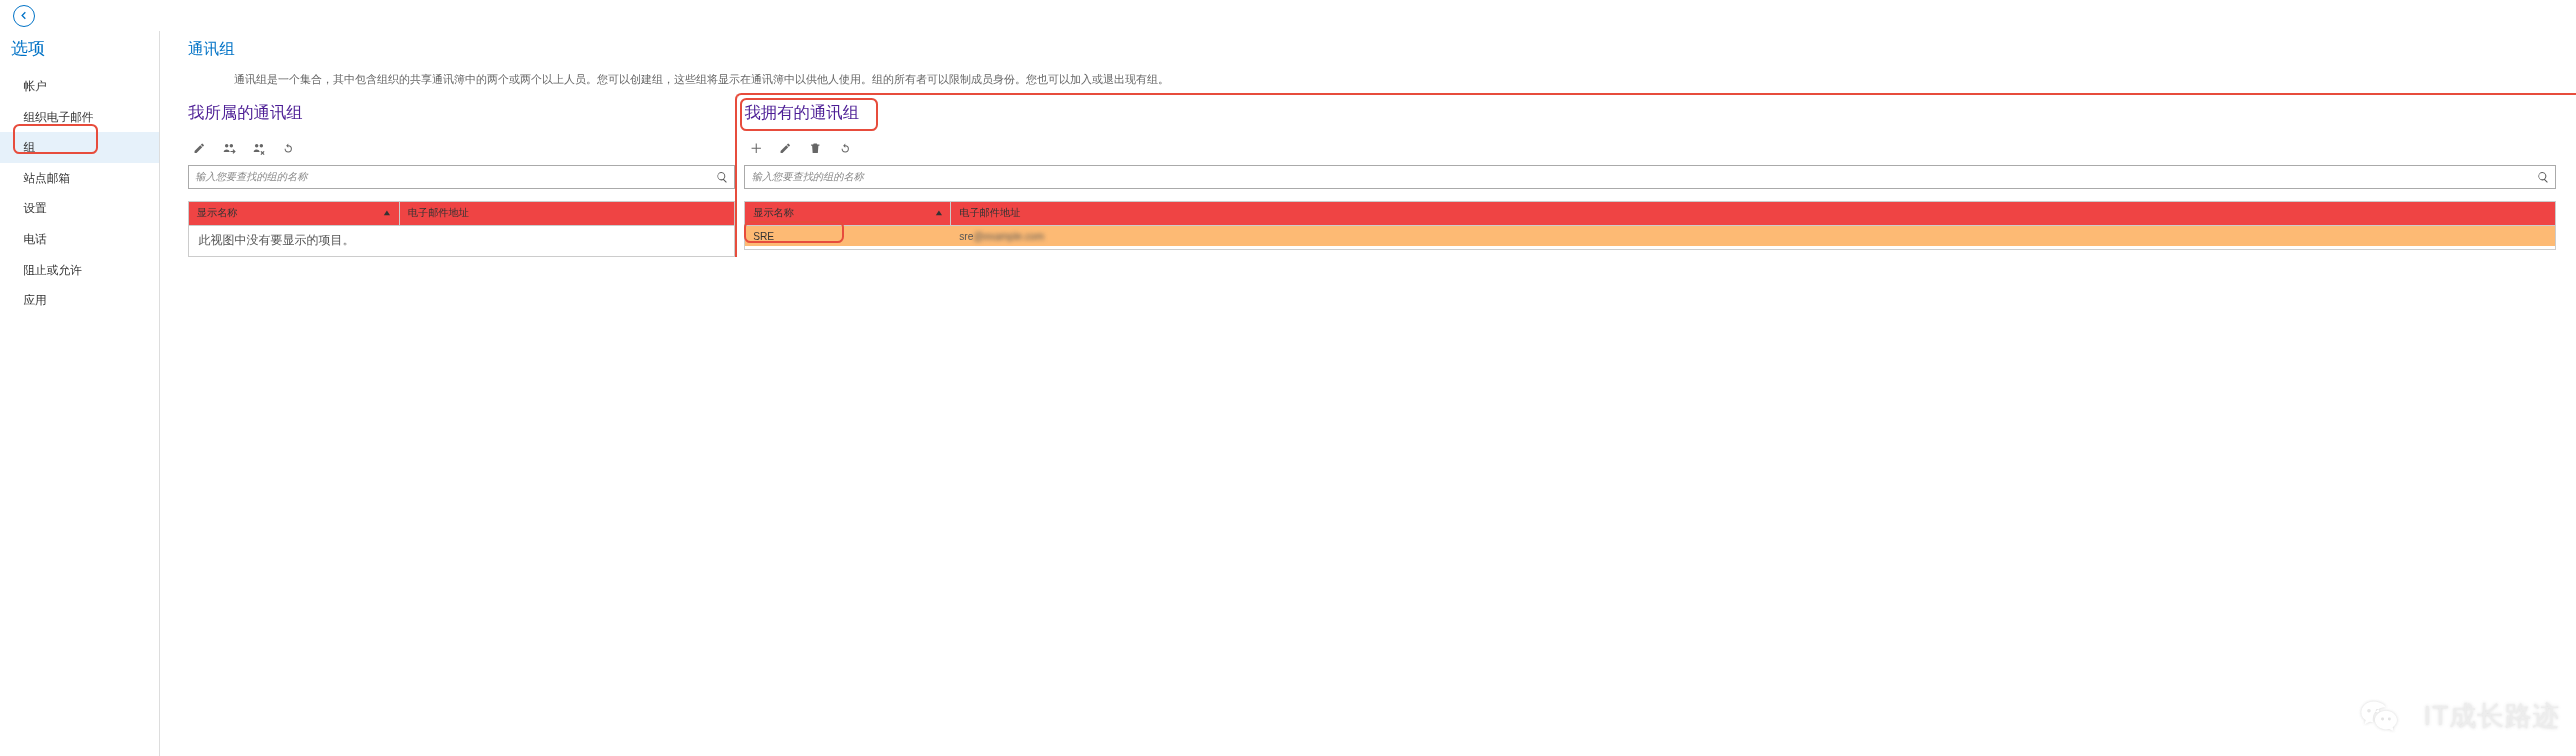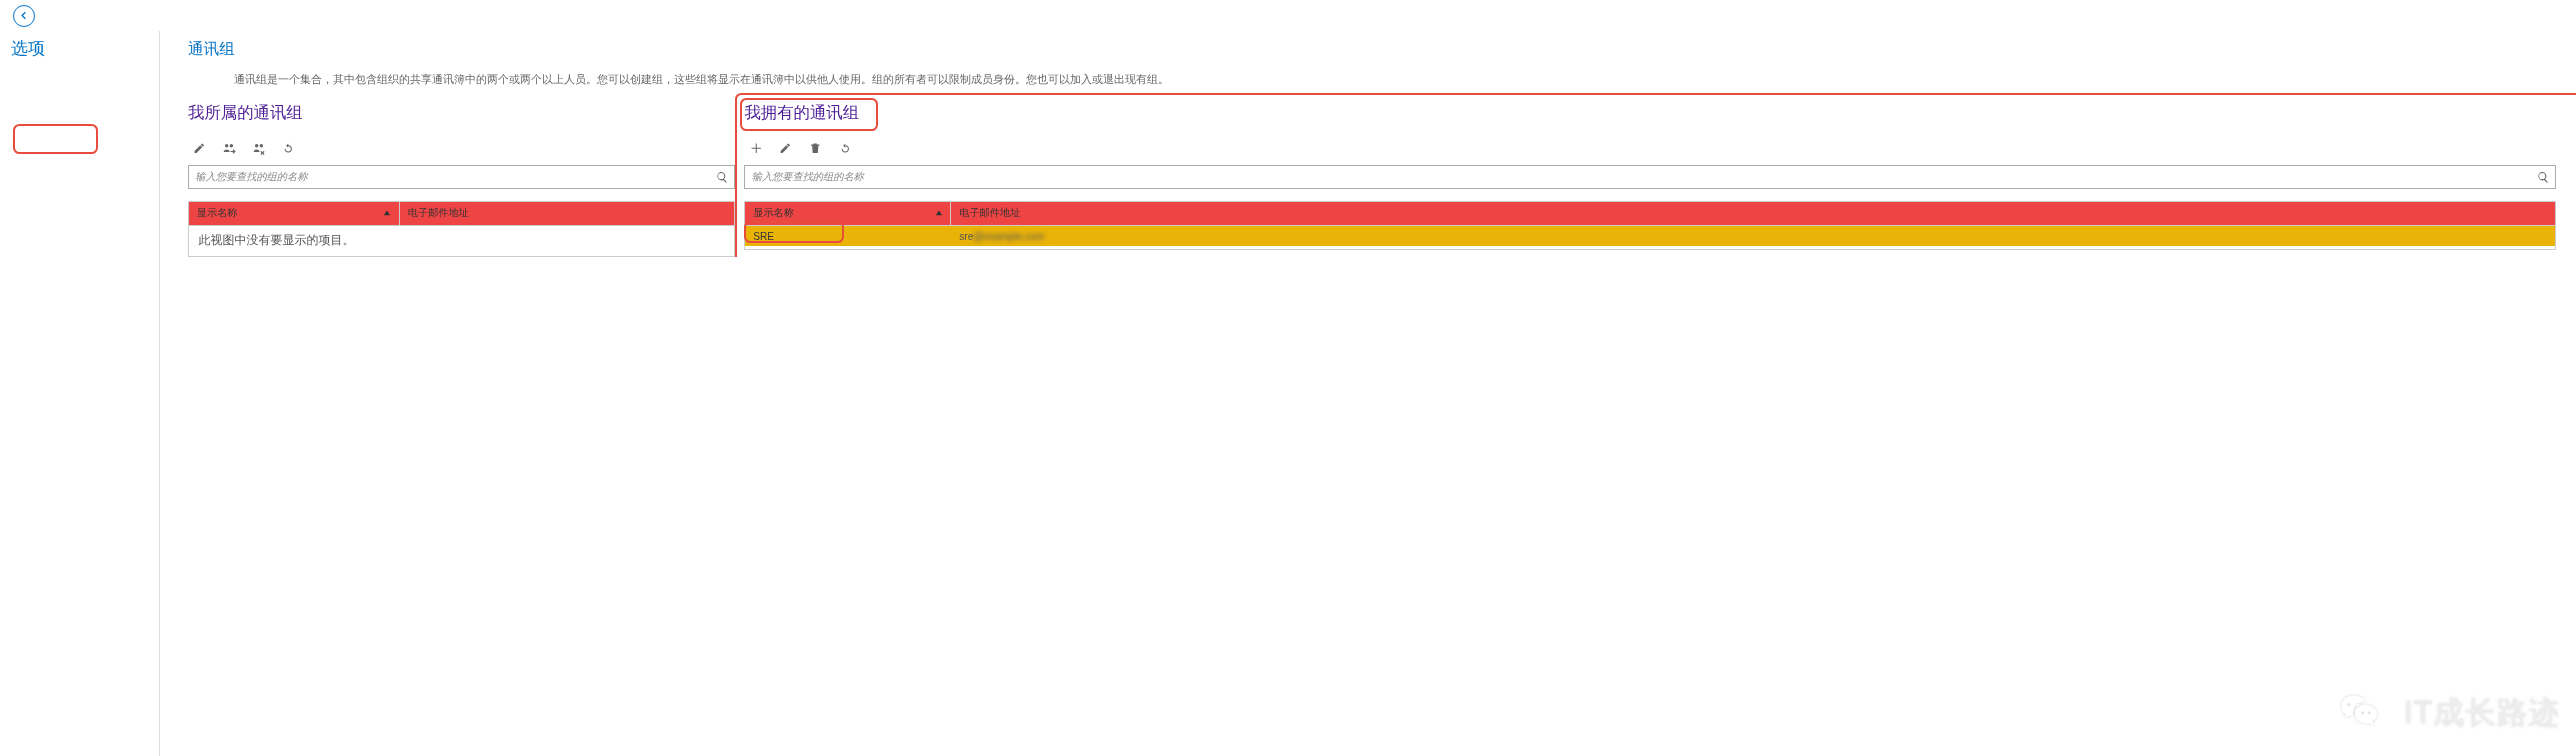"帐户" div { html: none -> <div> <div>帐户</div> <div>组织电子邮件</div> <div>组</div> <div>站点邮箱</div> <div>设置</div> <div>电话</div> <div>阻止或允许</div> <div>应用</div> </div> }
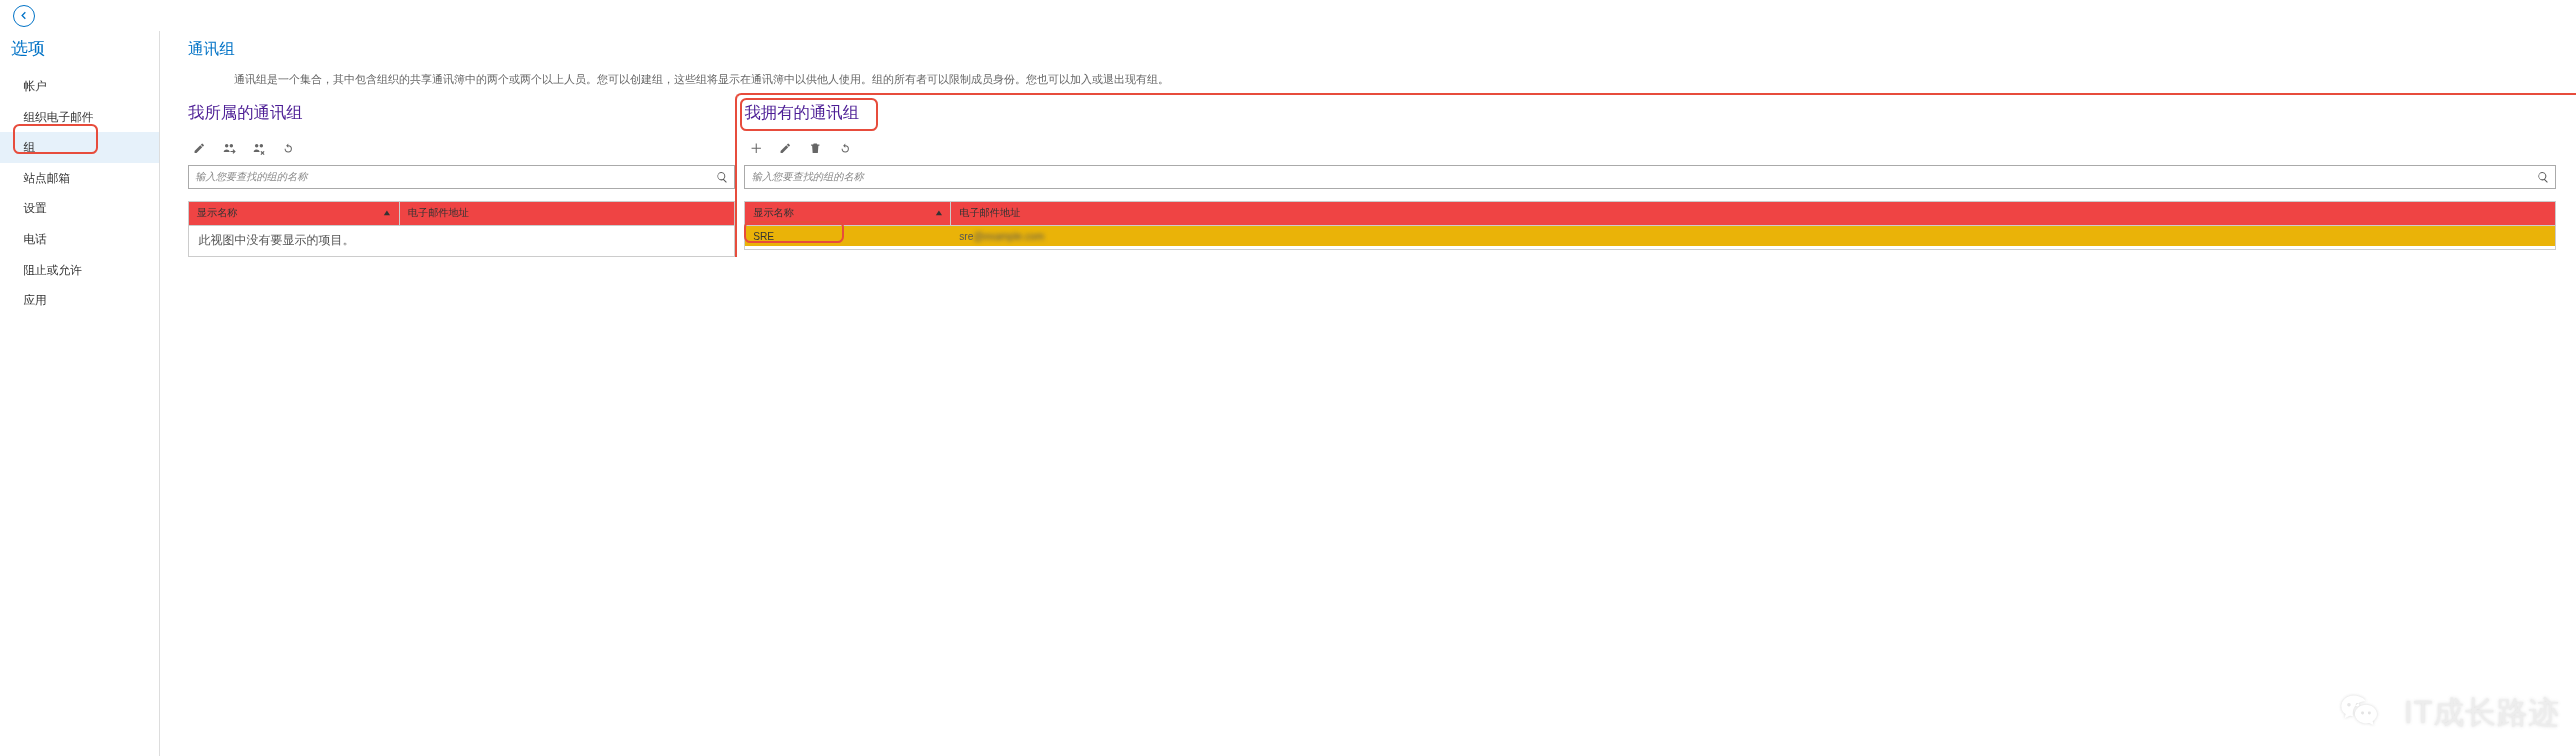"SRE" .row { background: #eab308 -> #fdba74 }
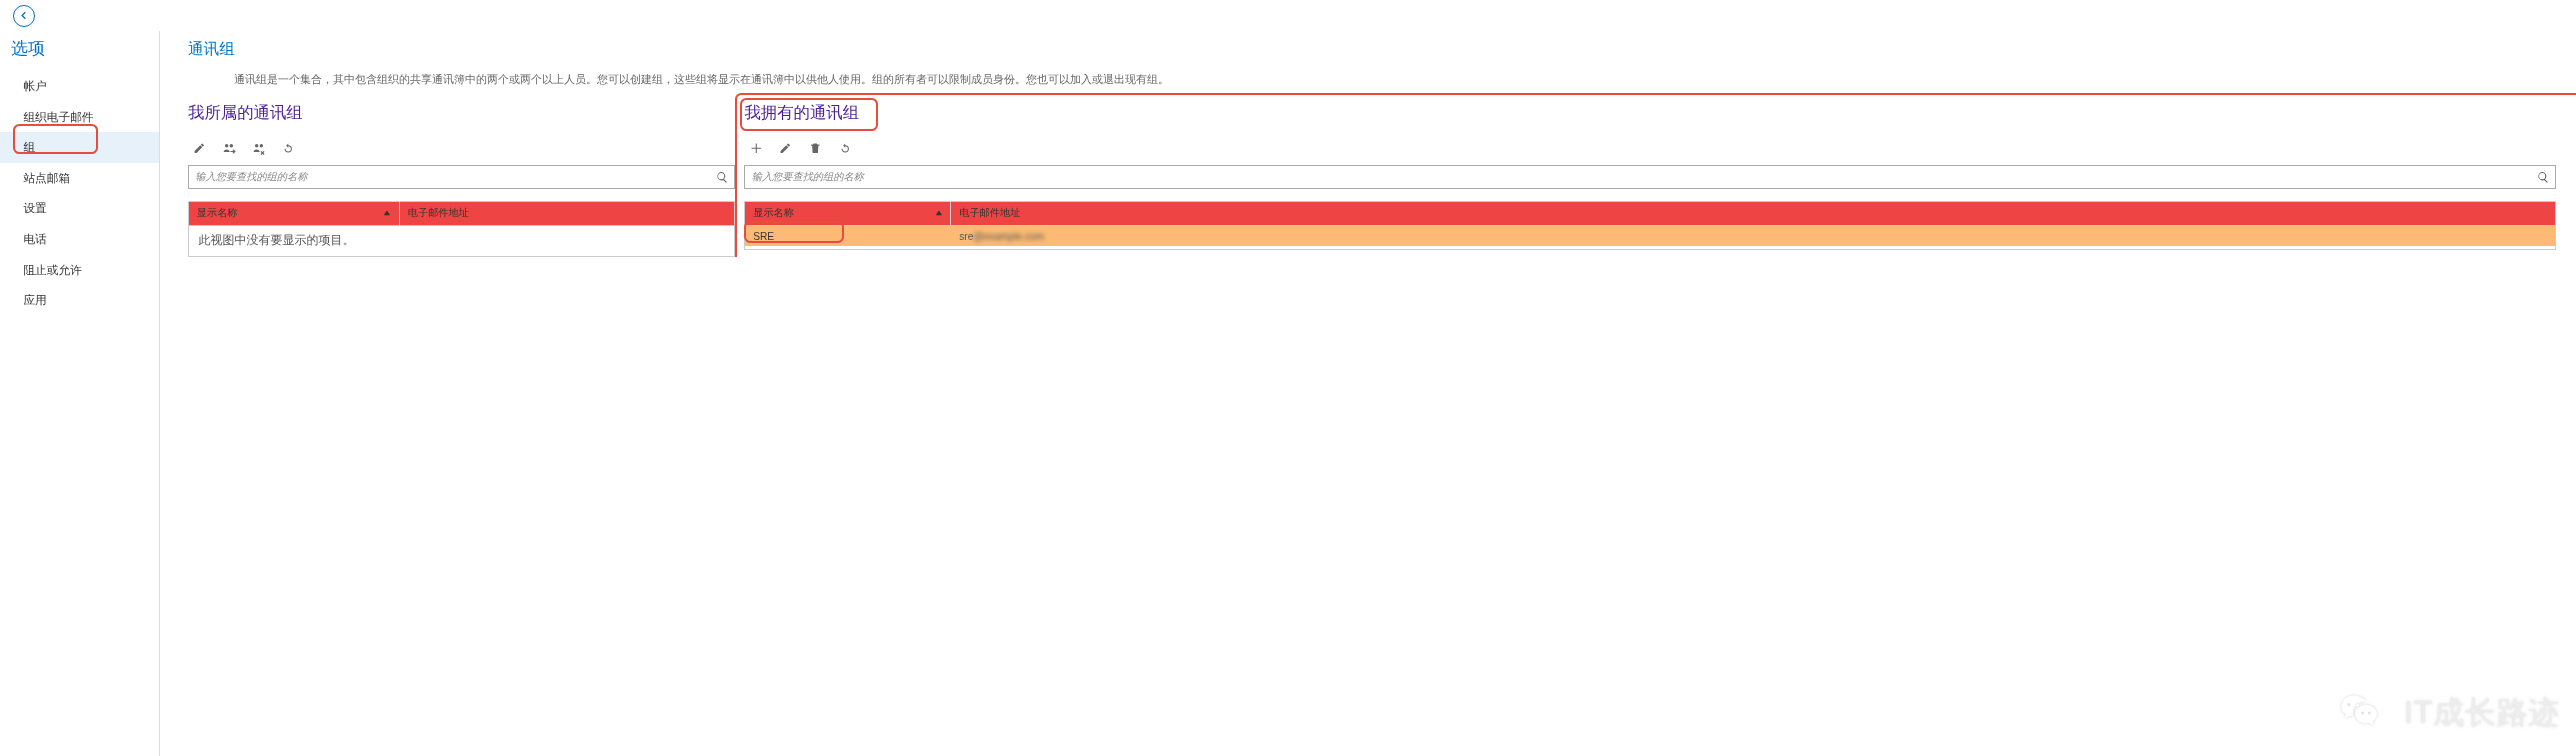"IT成长路迹" .watermark { font-size: 31px -> 27px }
